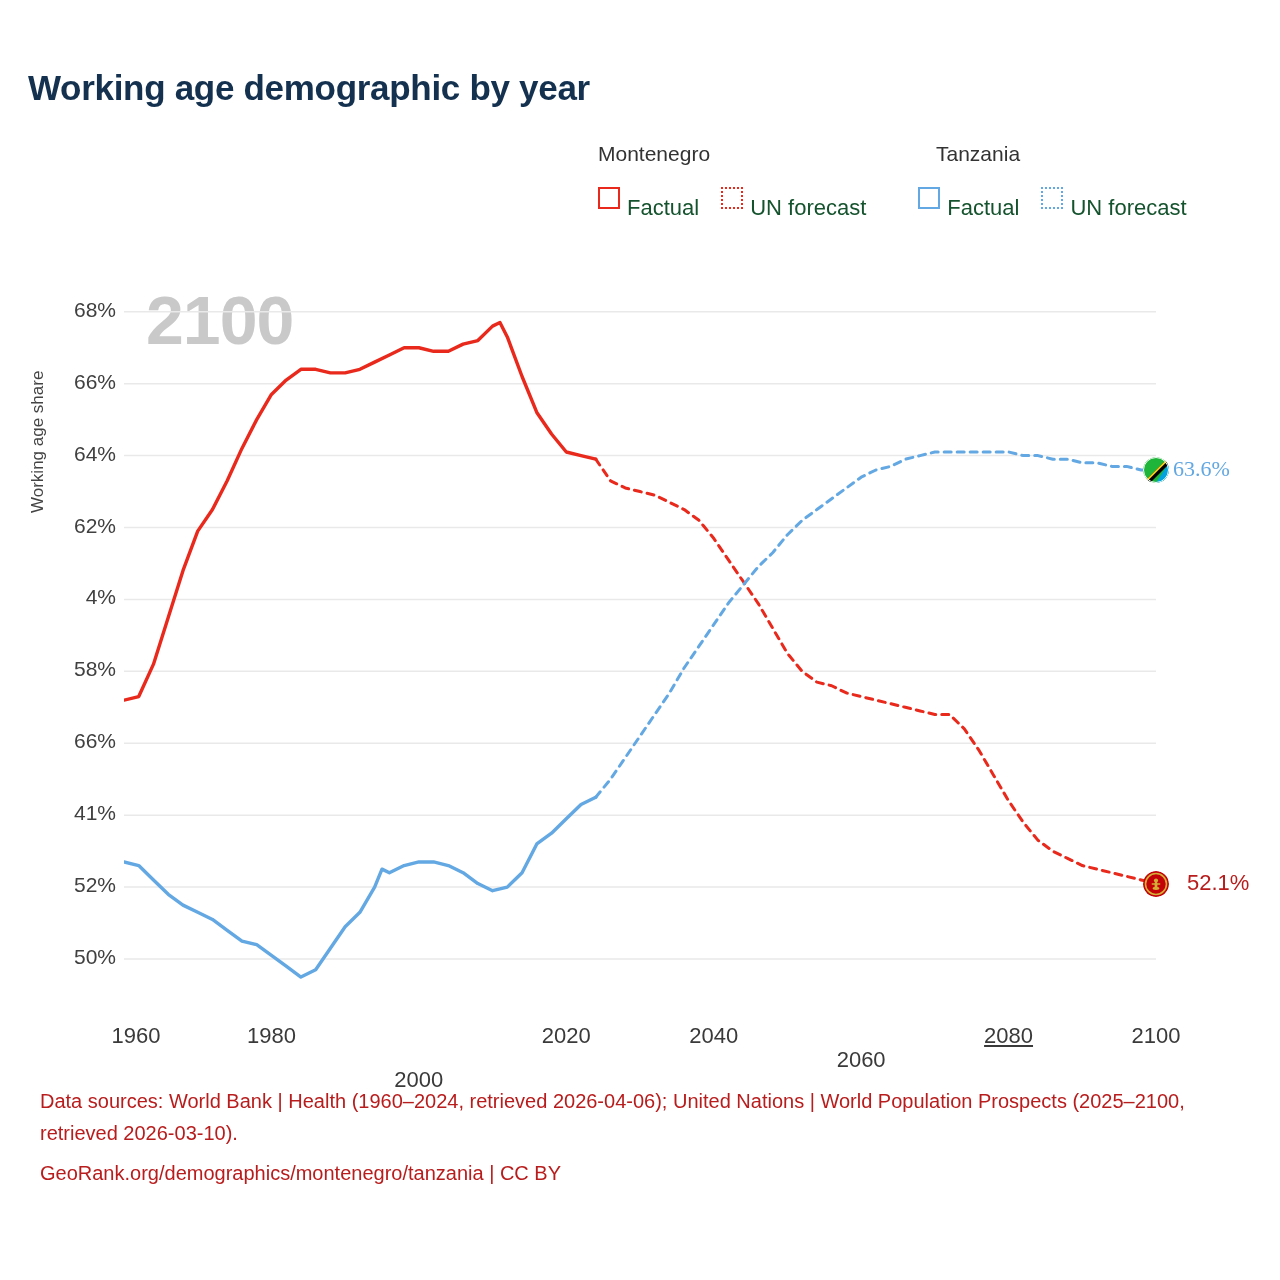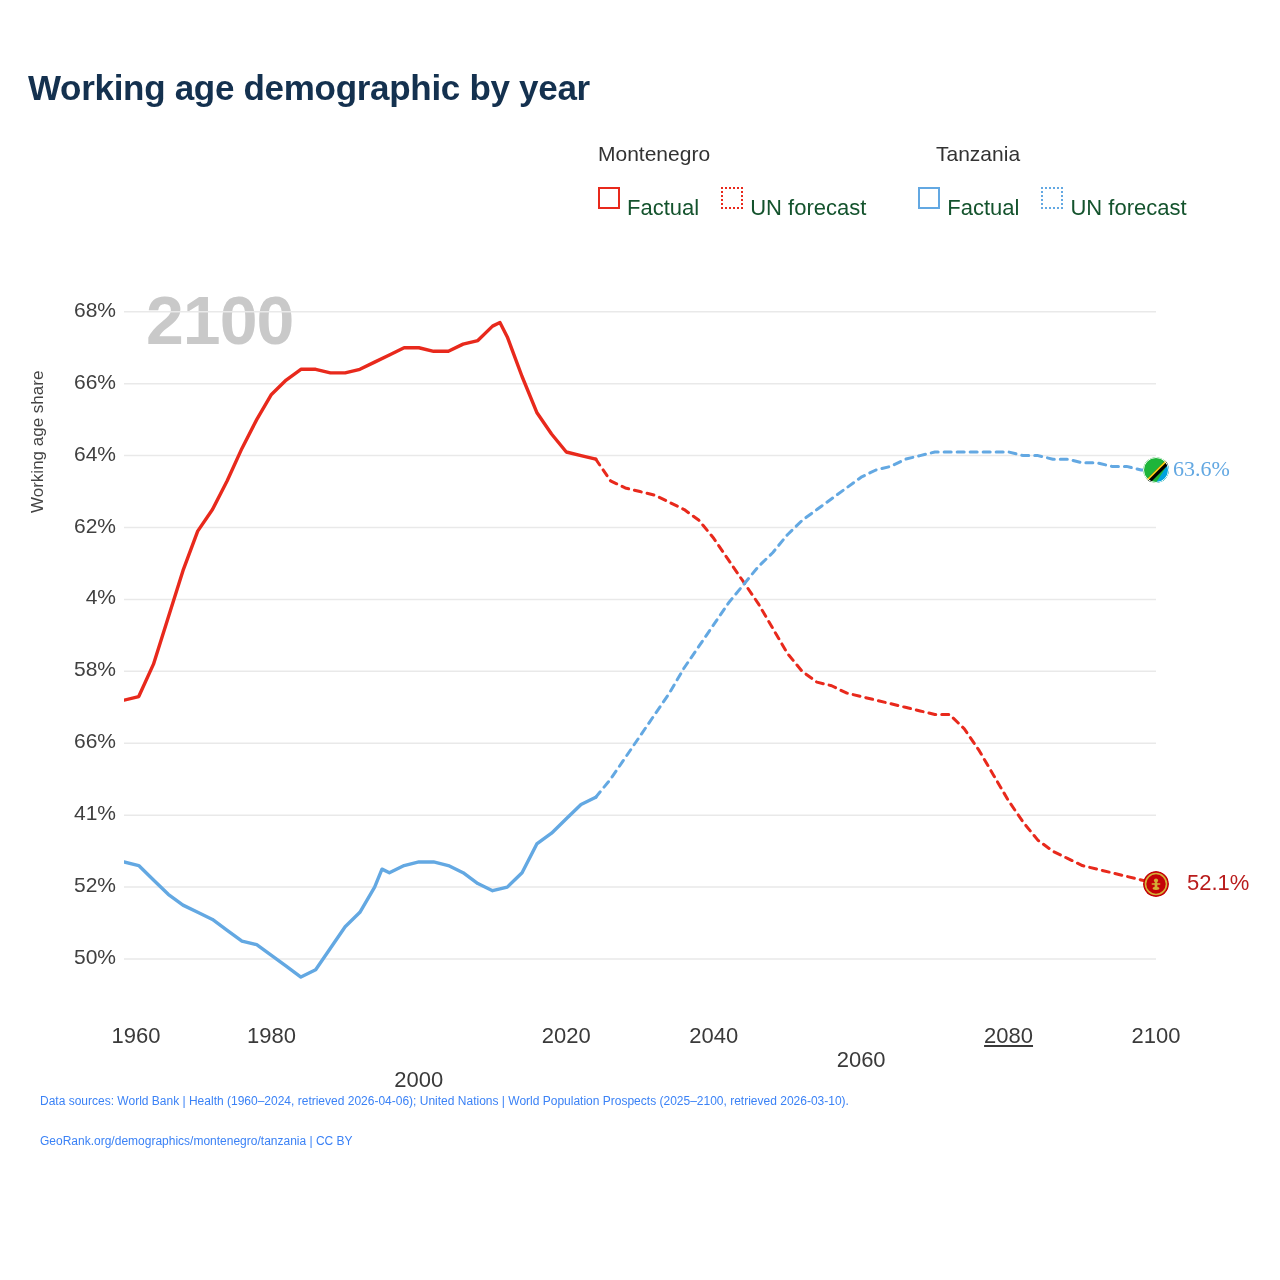"Data sources: World Bank |" .footer { color: #3b82f6 -> #b91c1c; font-size: 12px -> 20px }
